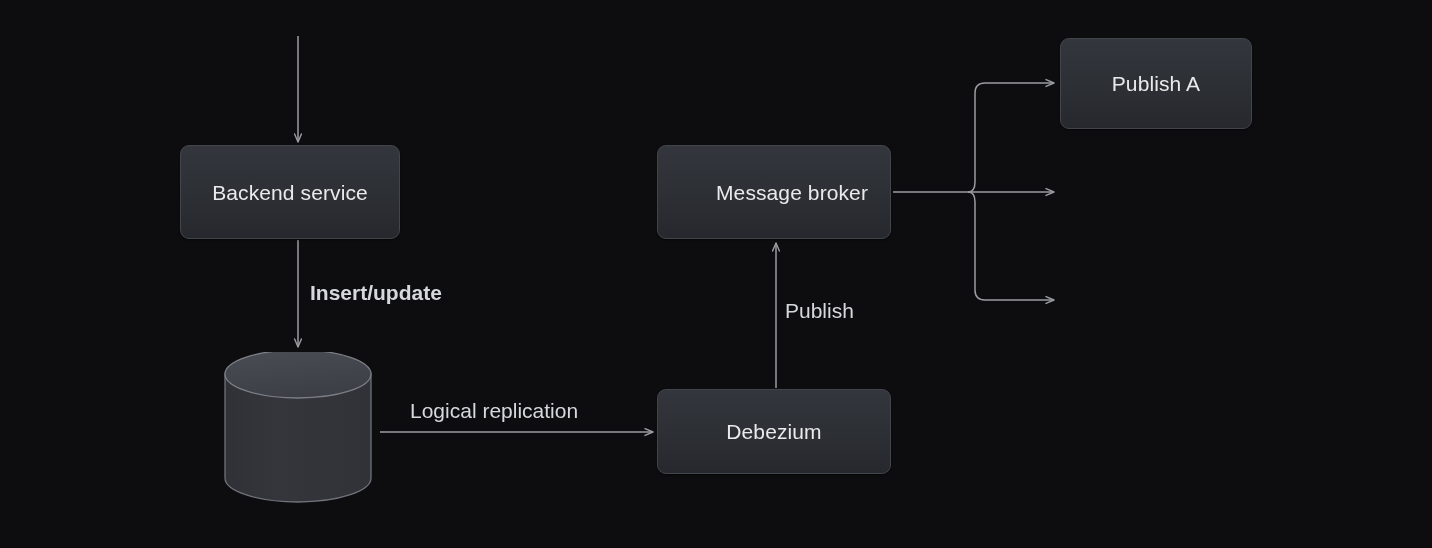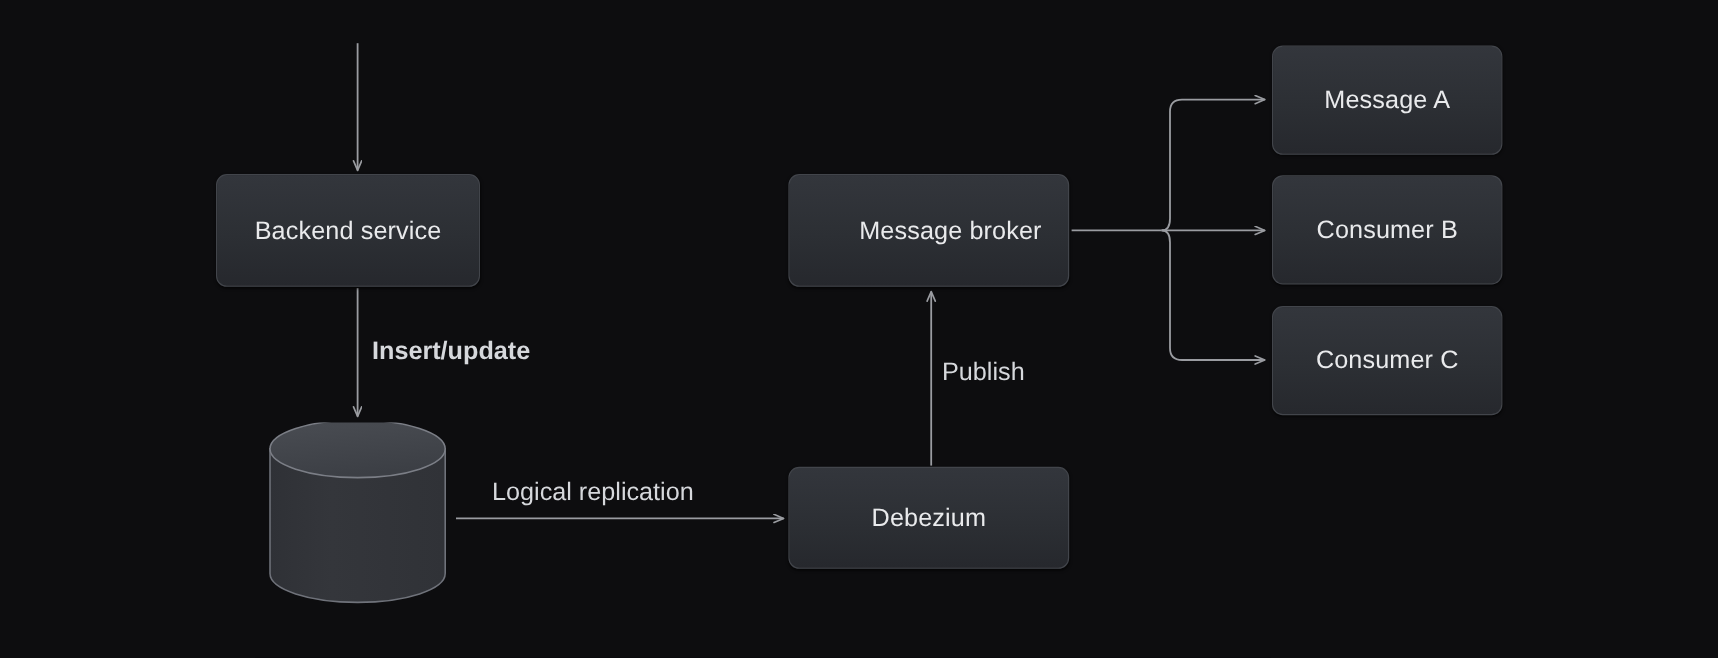"Message A" span.node-label { text: Message -> Publish }
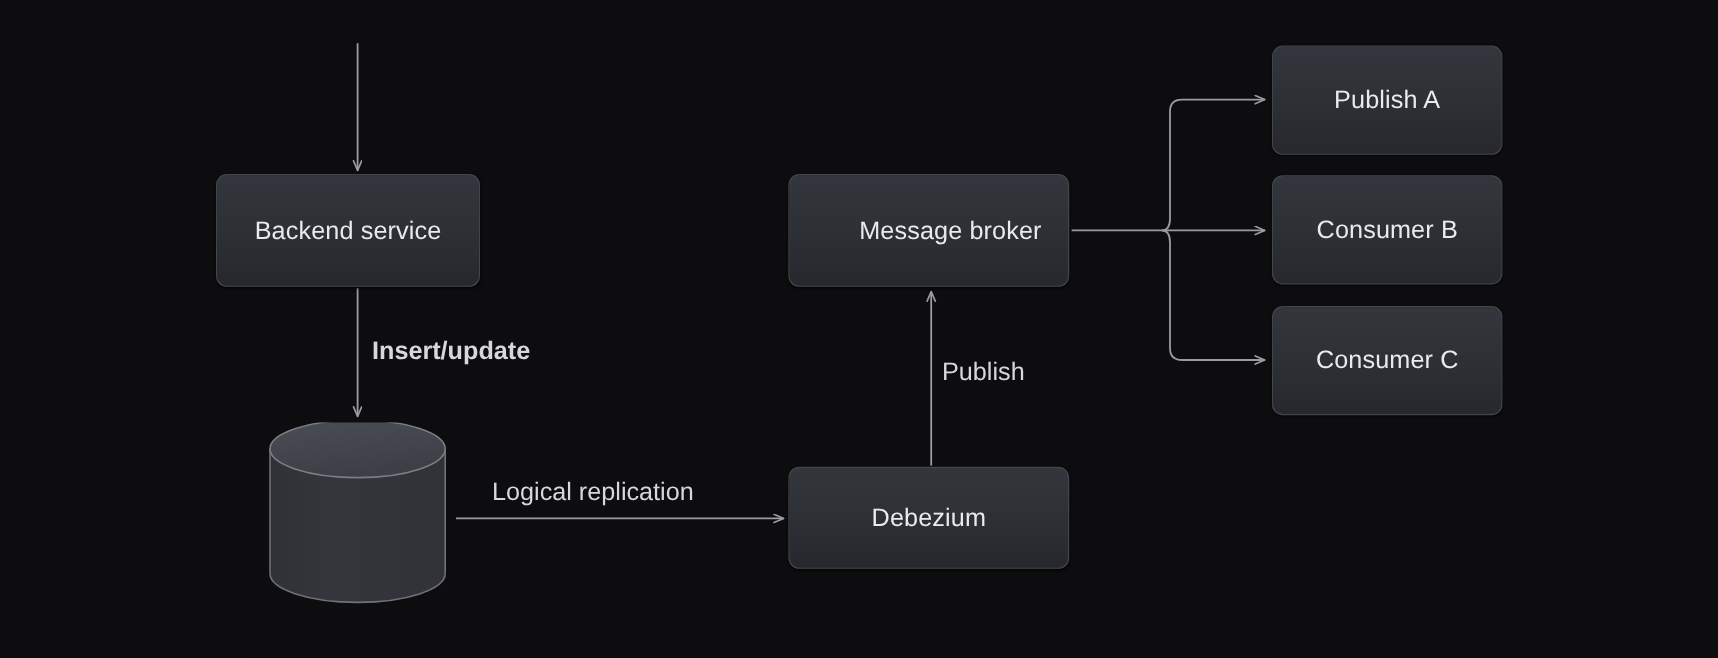"Consumer B" div.node { html: <div> <span>Consumer B</span> </div> -> none }
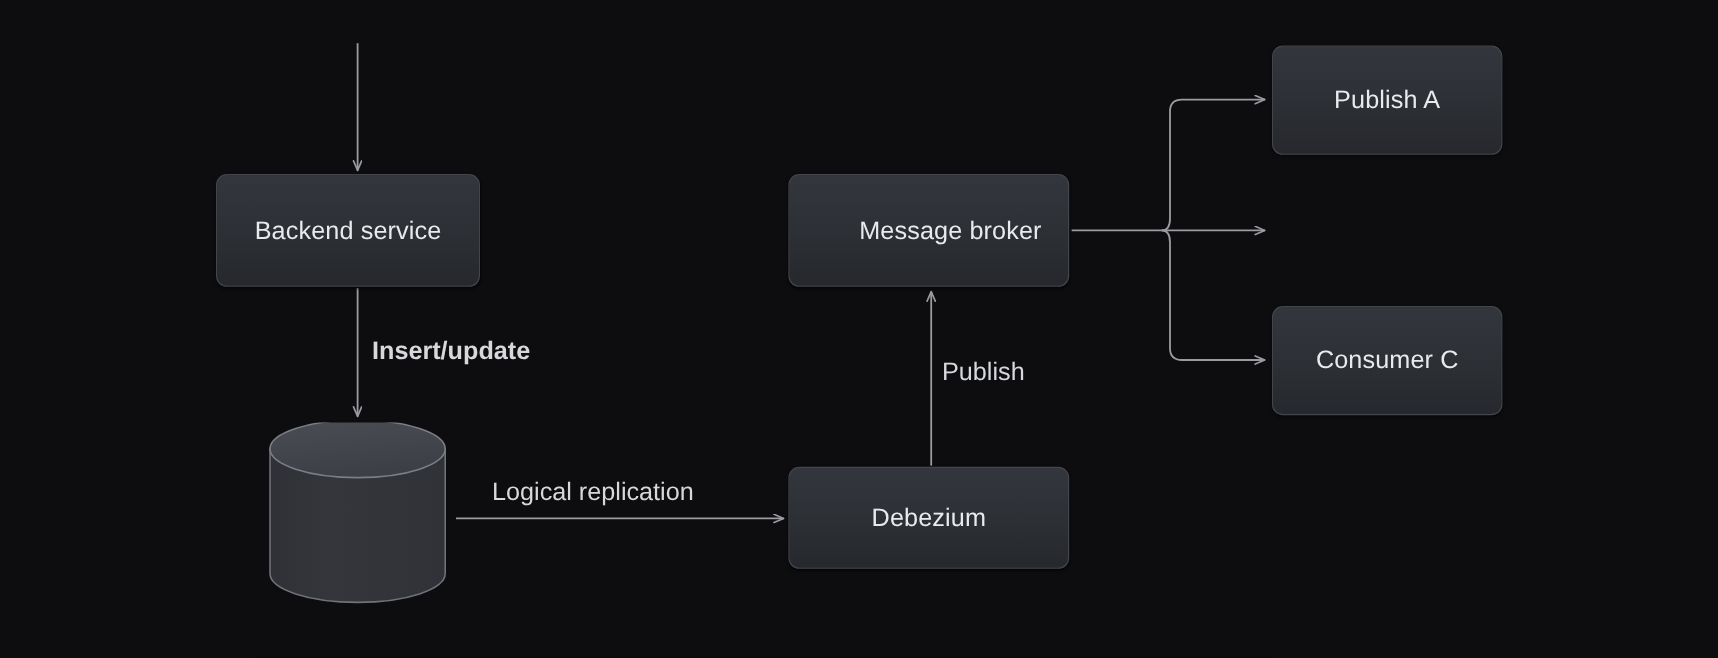"Consumer C" div.node { html: <div> <span>Consumer C</span> </div> -> none }
